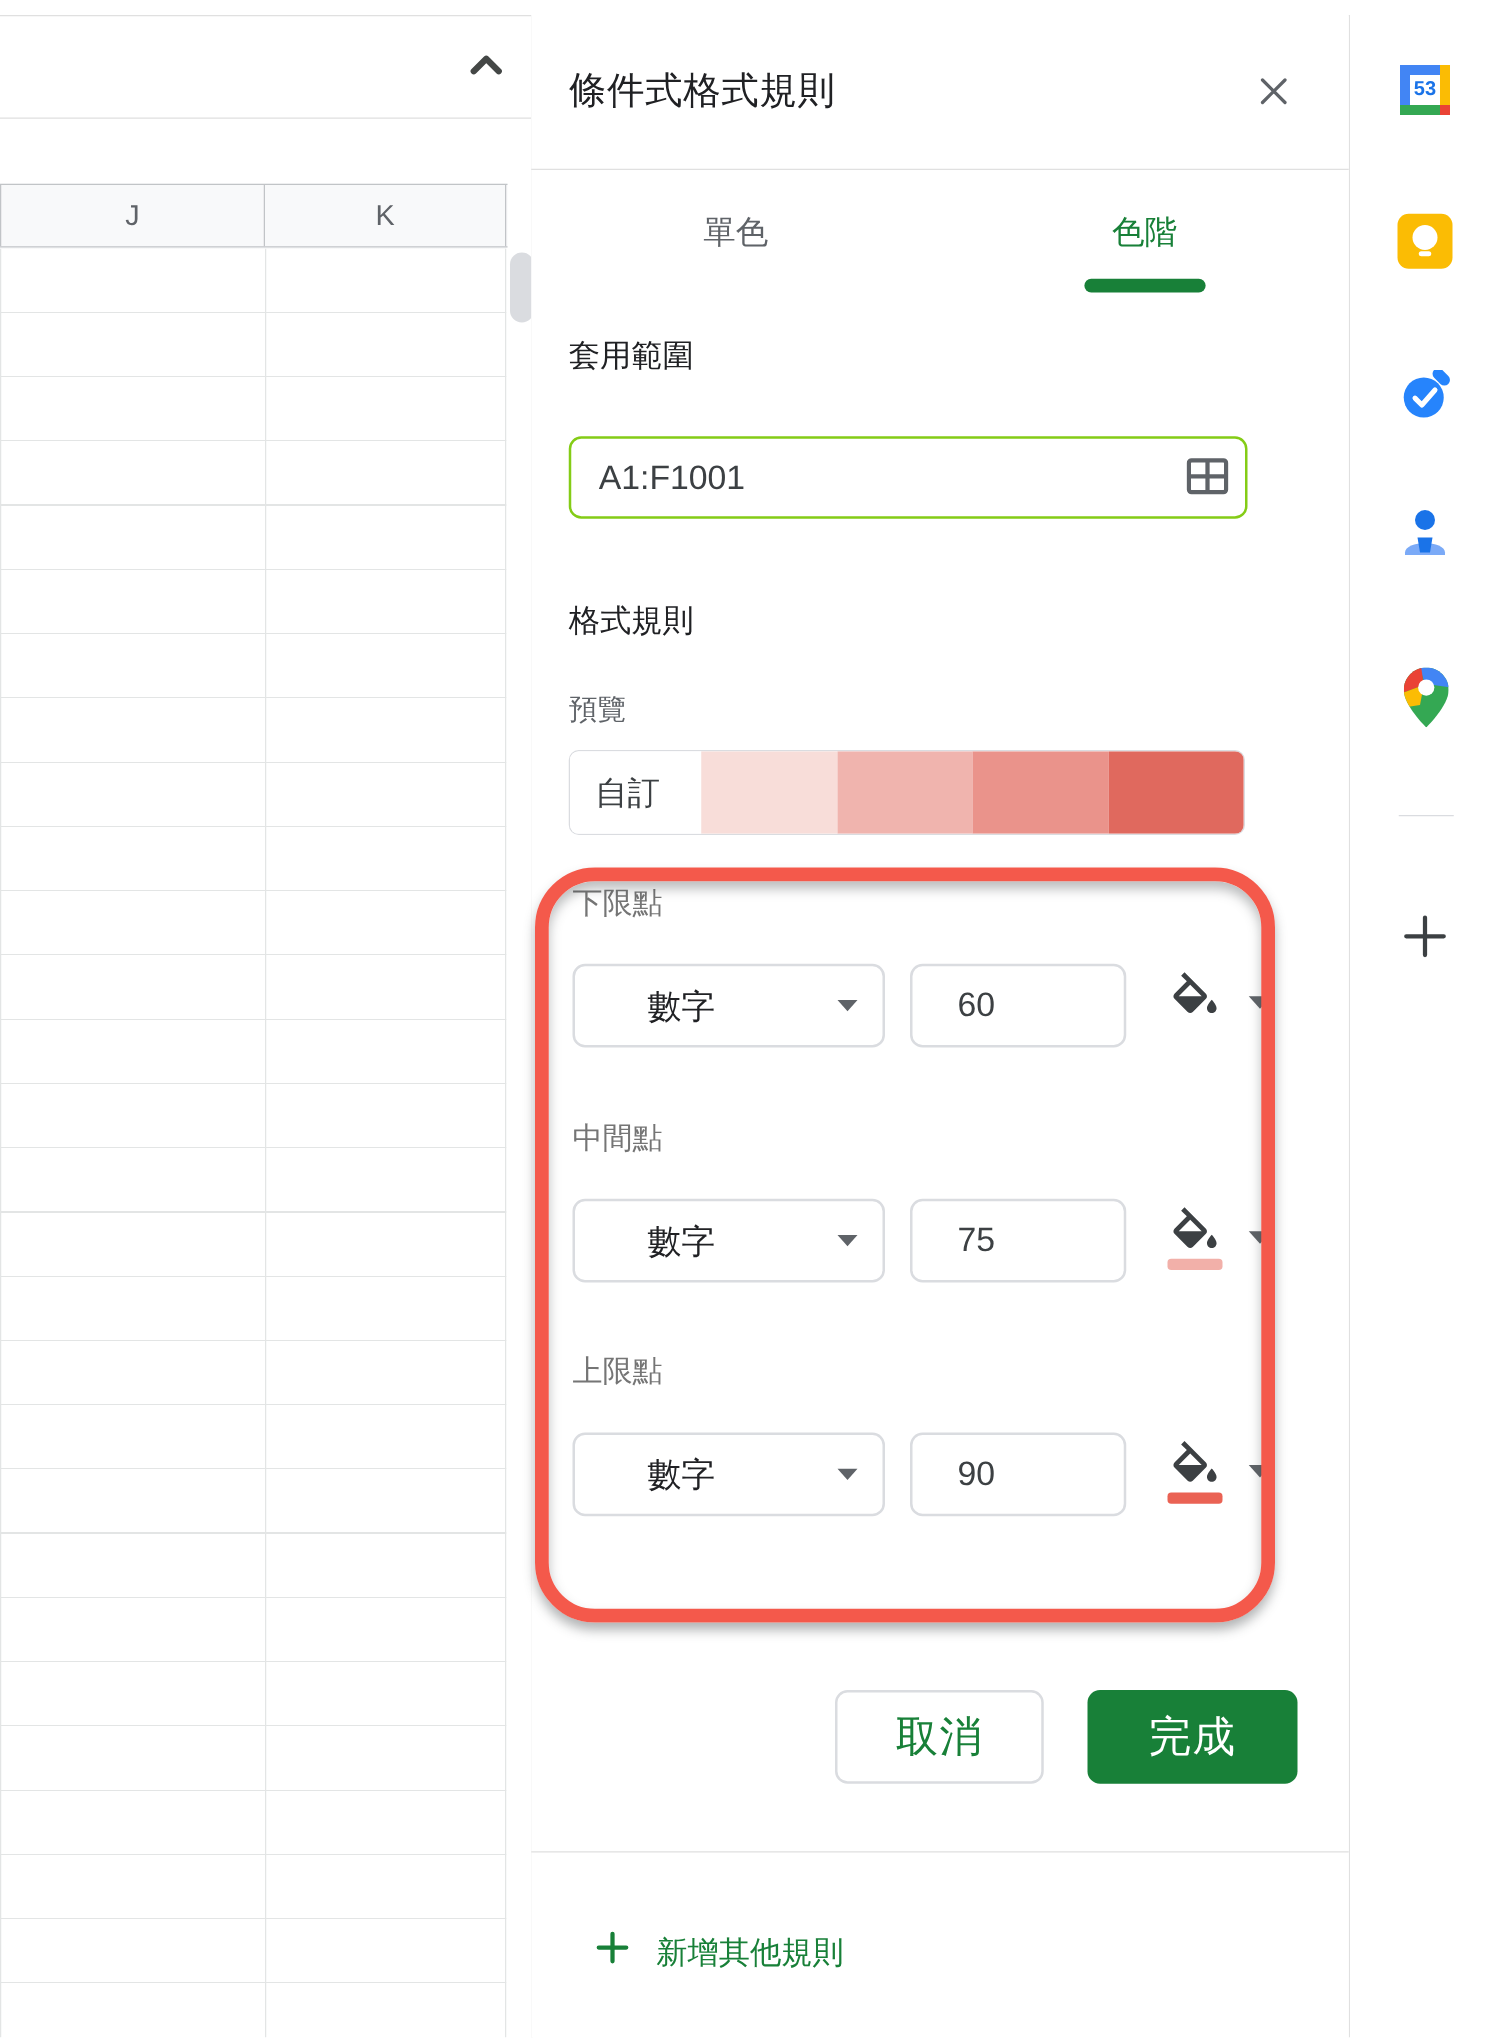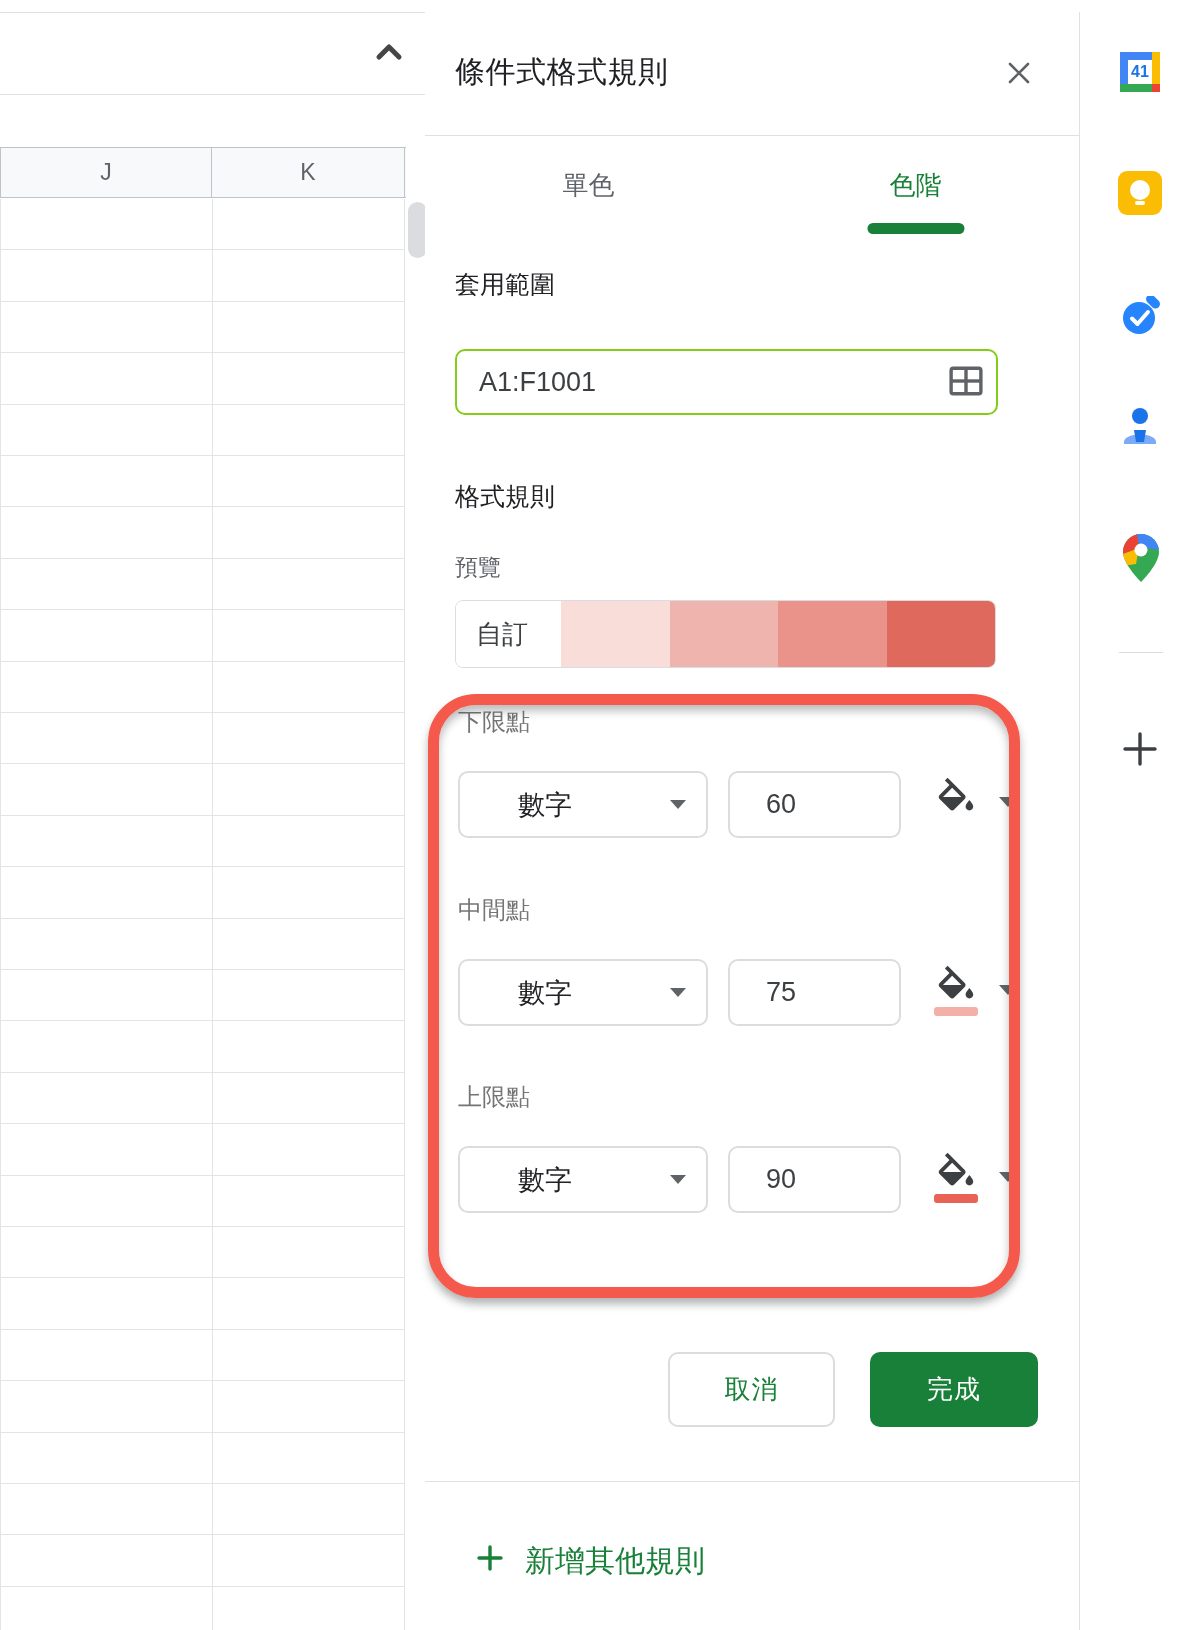"41" div.c-center { text: 41 -> 53 }
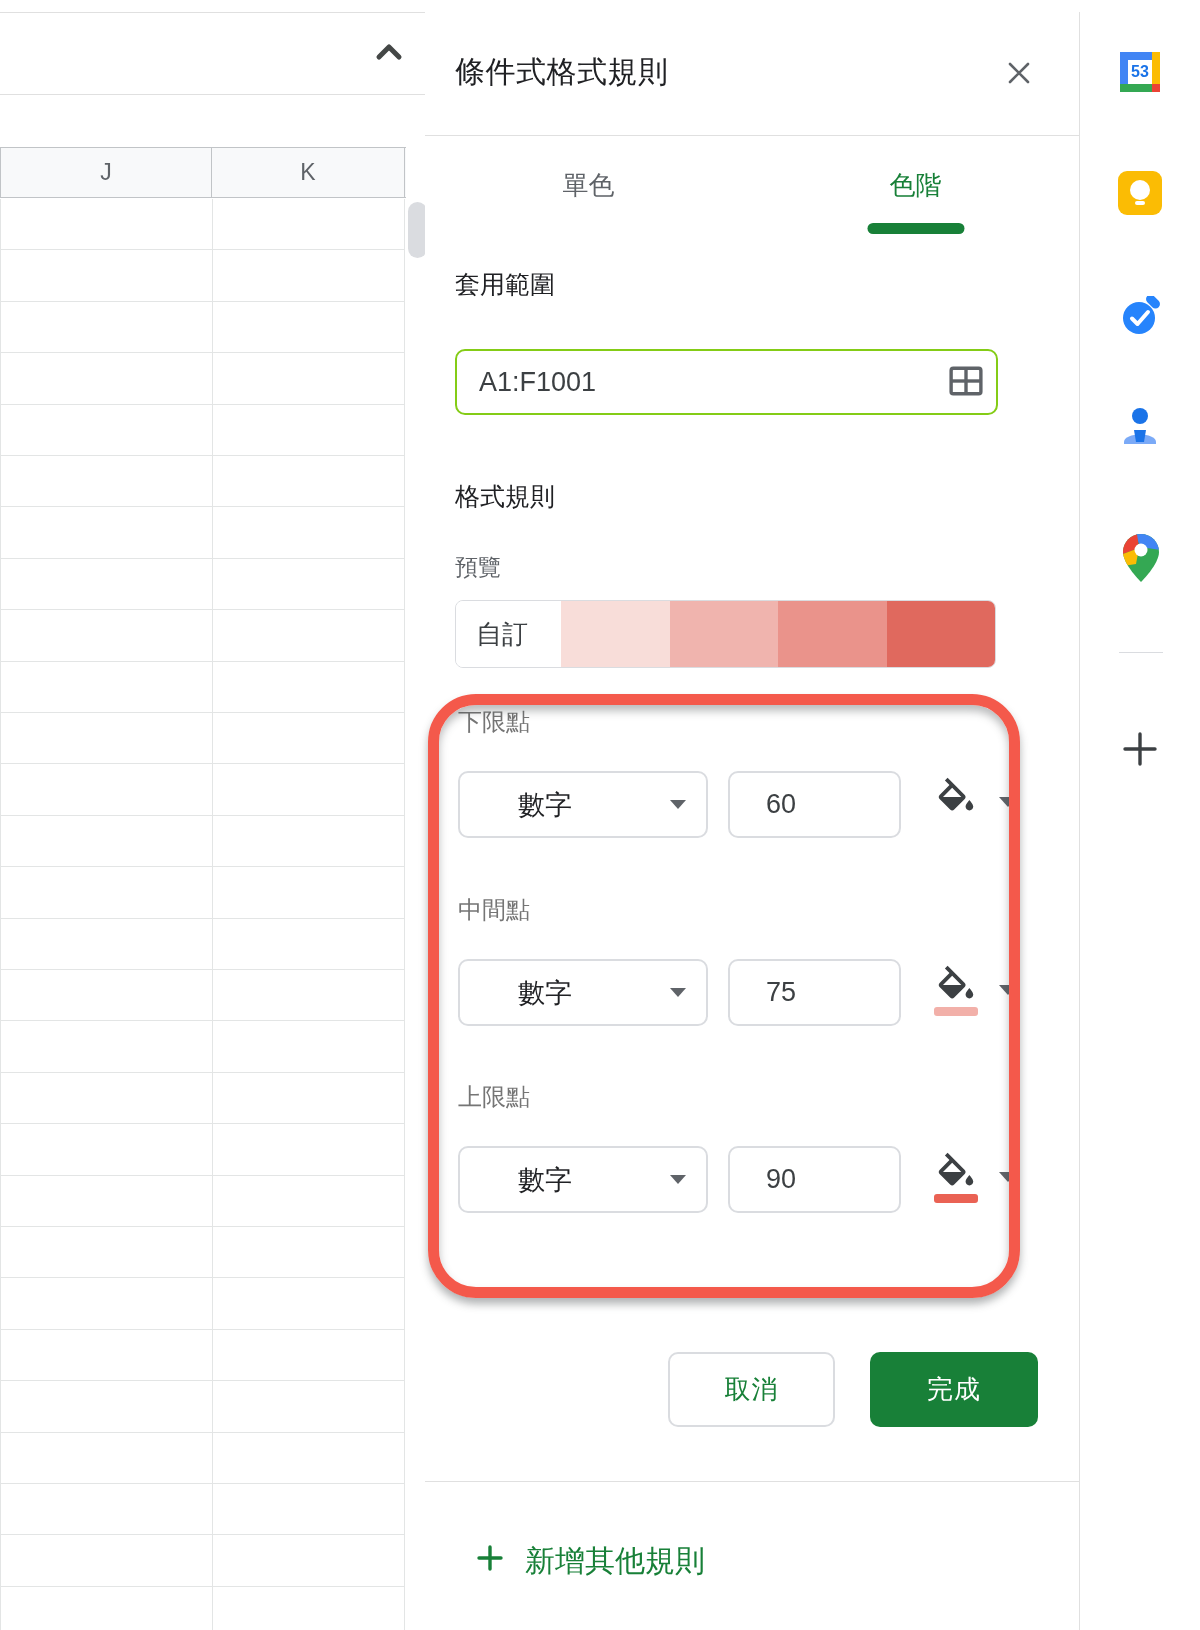"取消" .btn { font-size: 26px -> 34px }
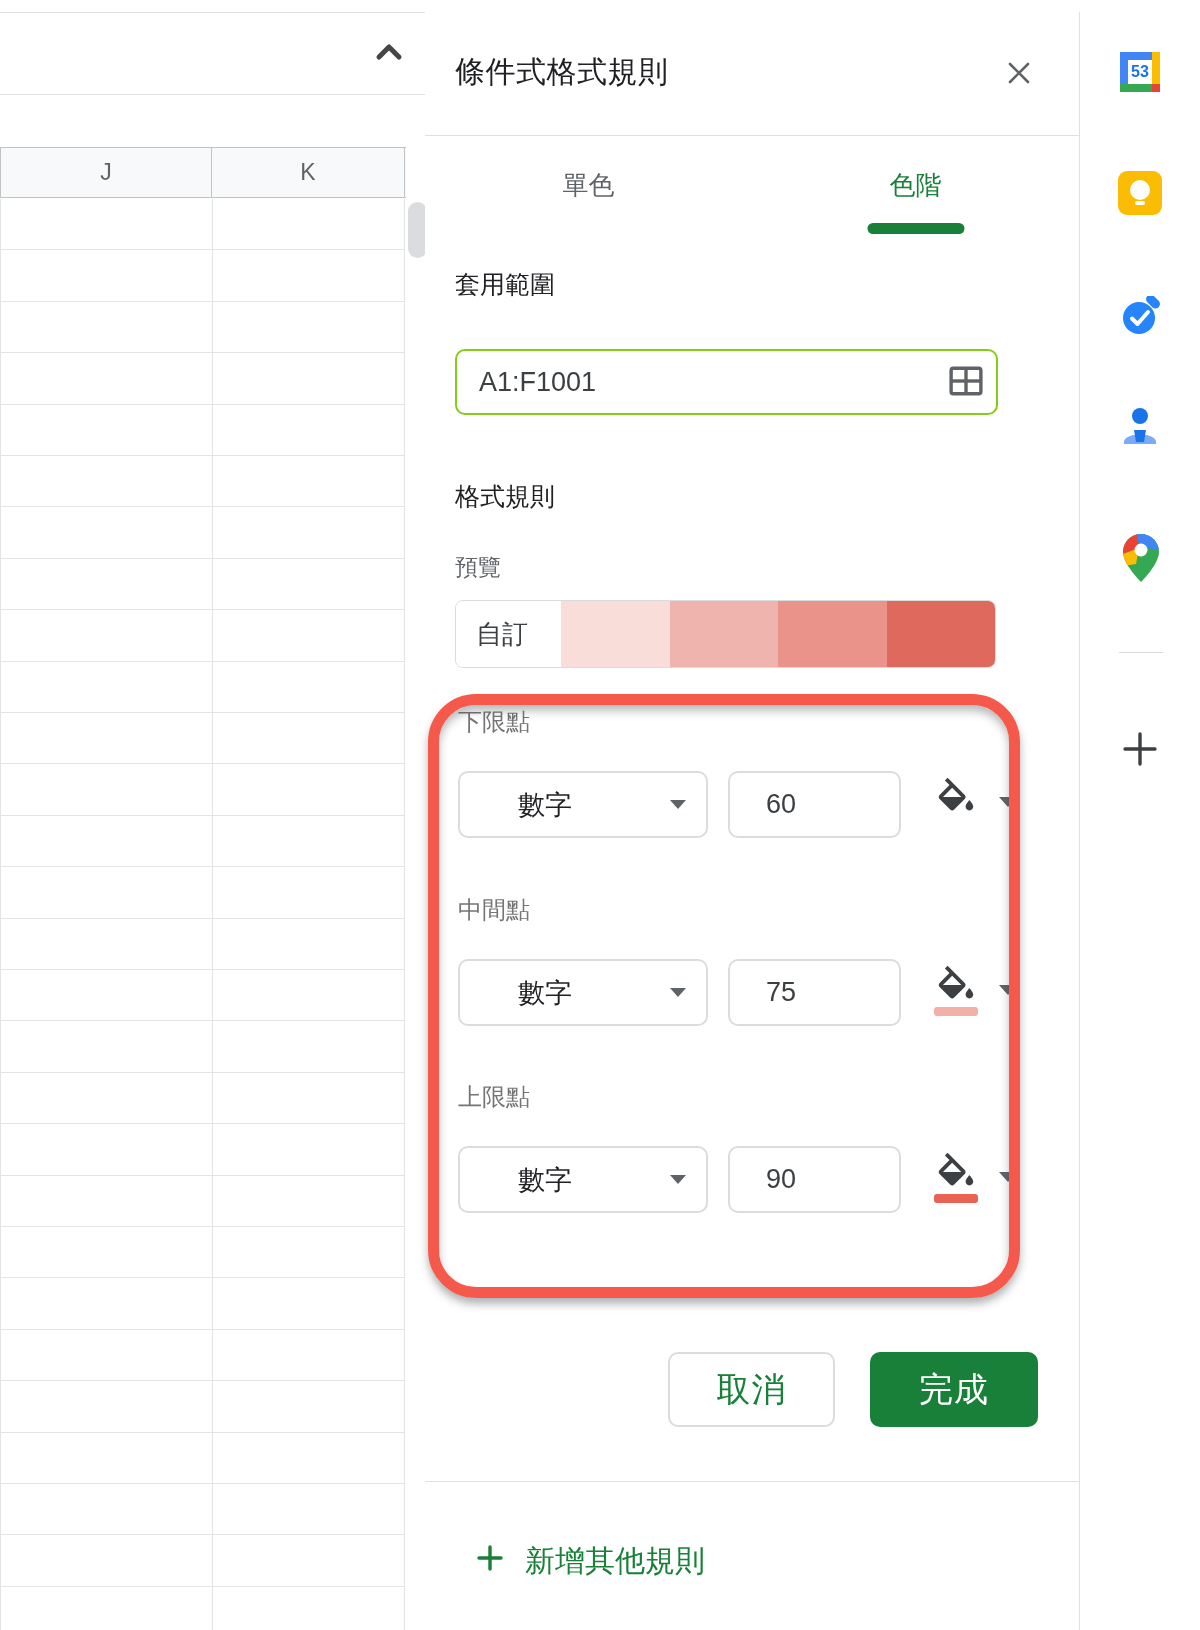"新增其他規則" .add-rule { font-size: 30px -> 25px }
